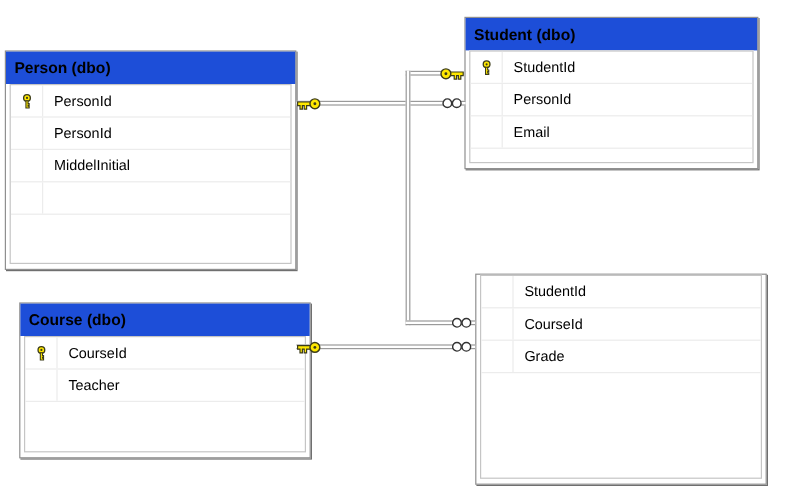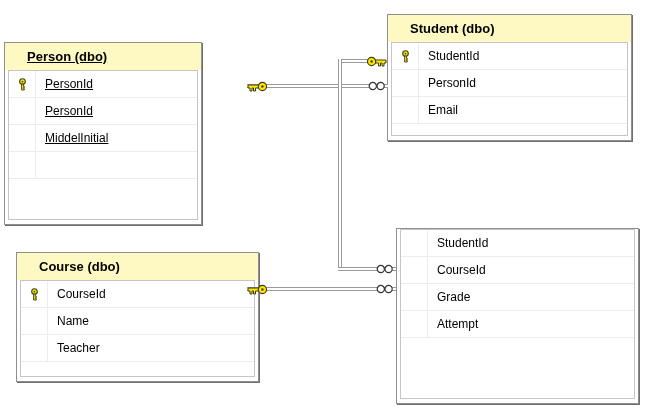"Student (dbo)" .tbl-header { background: #fef9c3 -> #1d4ed8; padding-left: 22px -> 7px }
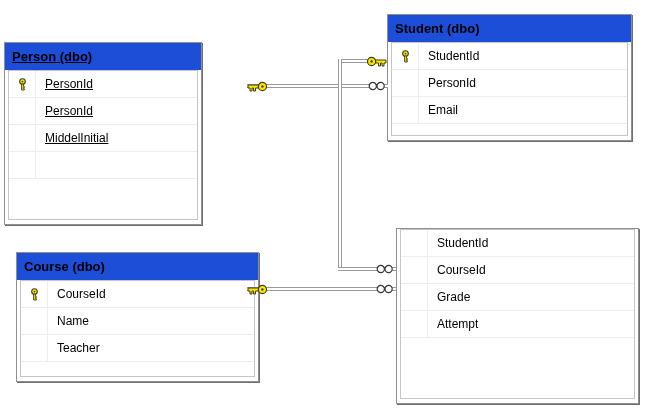"Person (dbo)" div.tbl { text-decoration: underline -> none; width: 198px -> 243px }
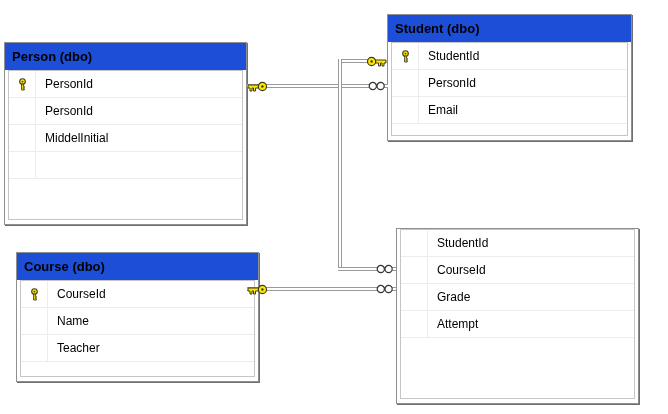"Name" div.trow { html: <div> <span></span> <span>Name</span> </div> -> none }
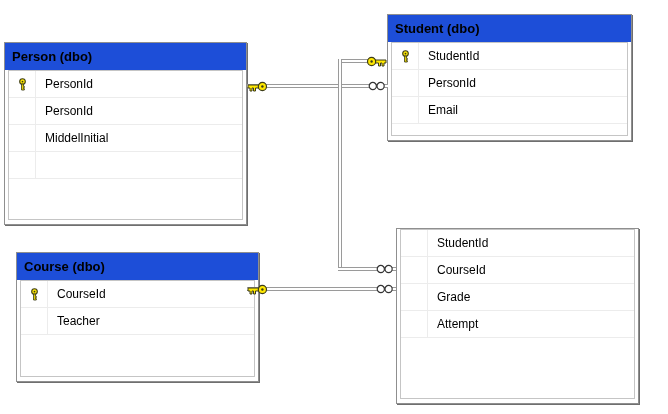"Attempt" div.trow { html: <div> <span></span> <span>Attempt</span> </div> -> none }
